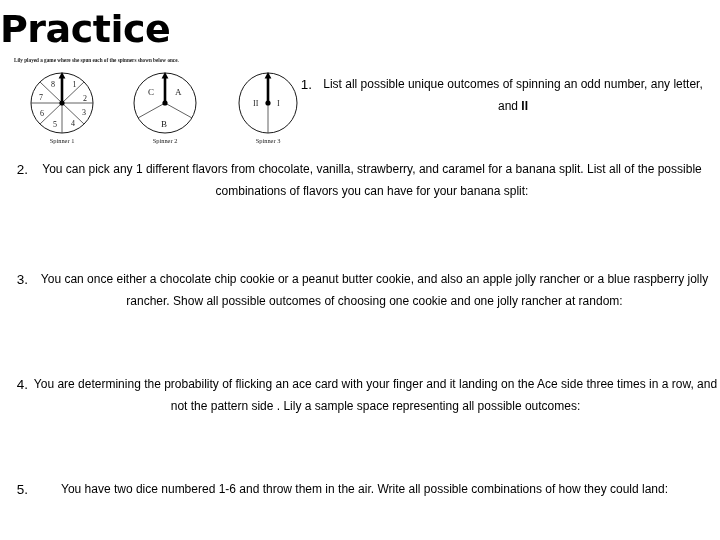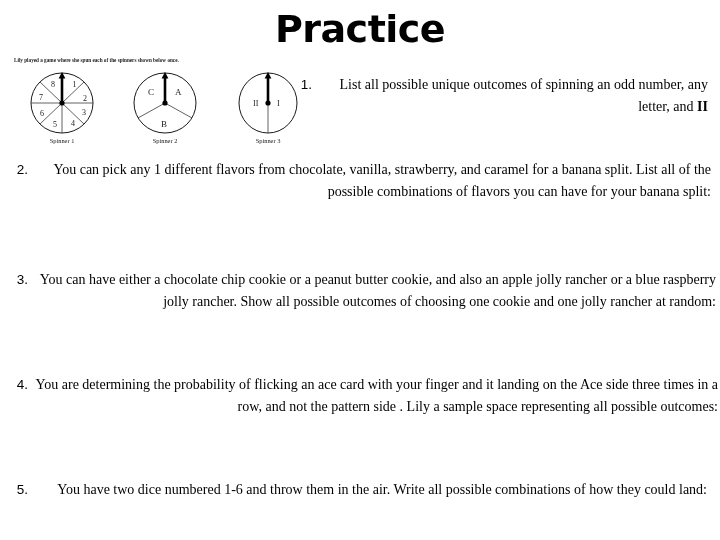"Practice" #slide-title { text-align: center -> left }
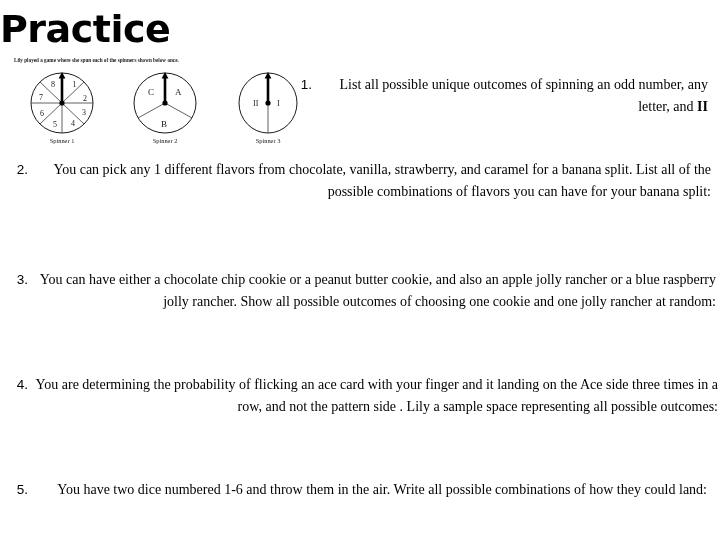"List all possible unique outcomes" .q-body { font-family: Liberation Serif, serif -> Liberation Sans, sans-serif; font-size: 14px -> 12px; text-align: right -> center }
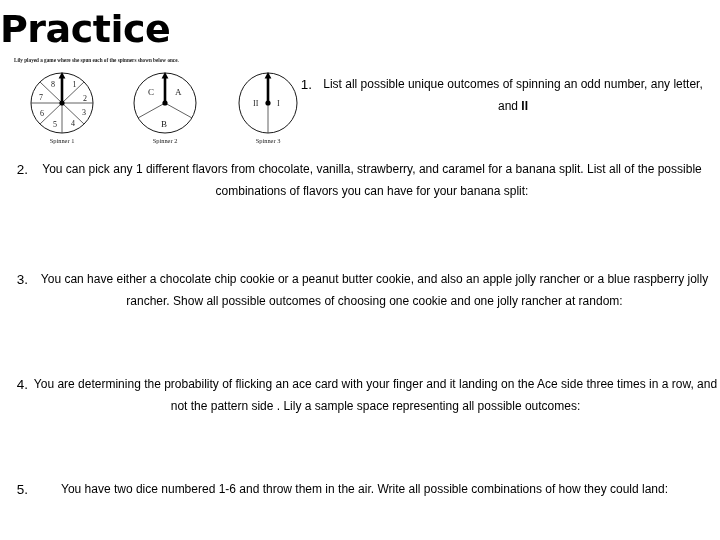"You can have either a" span.q-body { text: have -> once }
